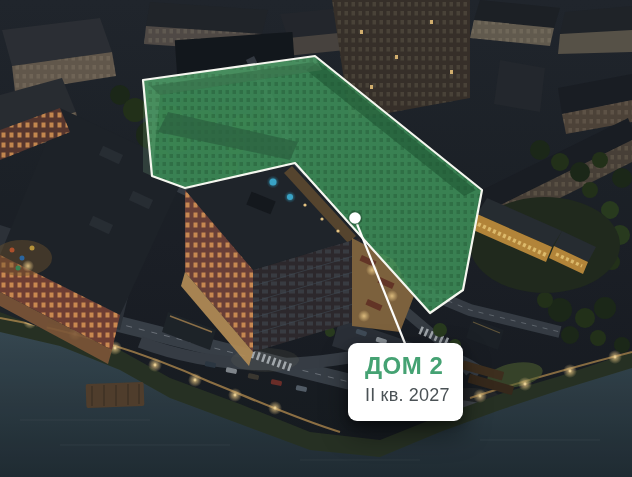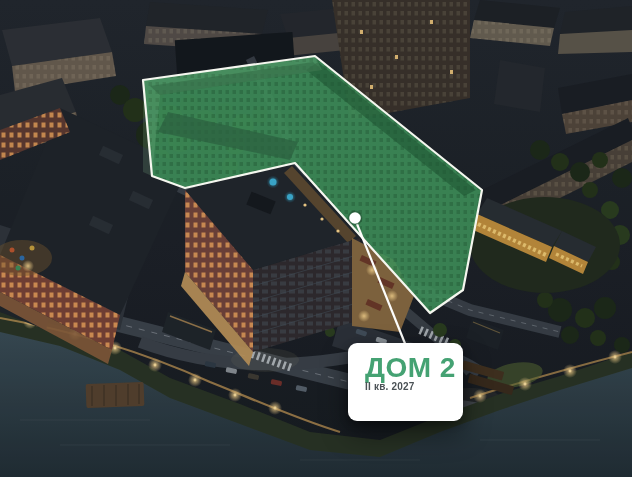"ДОМ 2" .callout-title { font-size: 28px -> 24px }
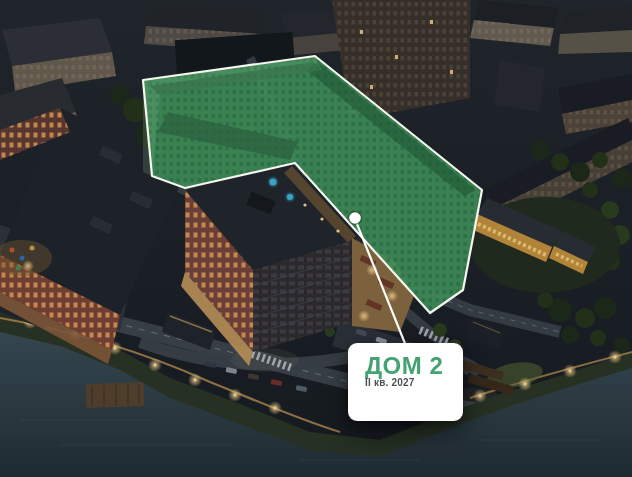"II кв. 2027" .callout-sub { font-size: 10px -> 18px; font-weight: bold -> normal; margin-top: none -> 8px }
